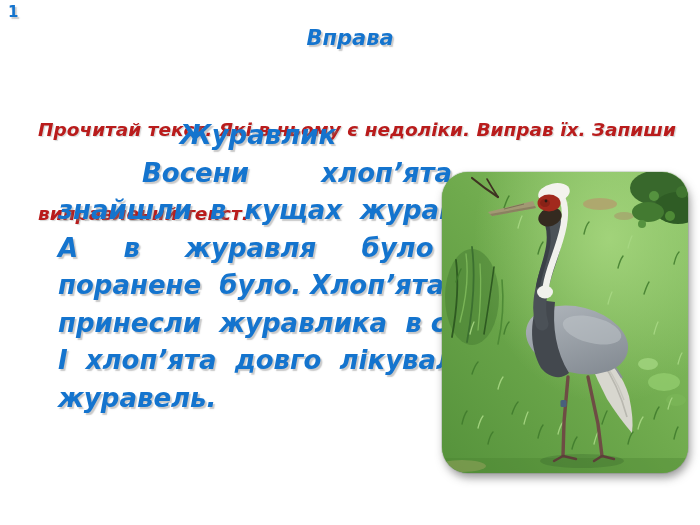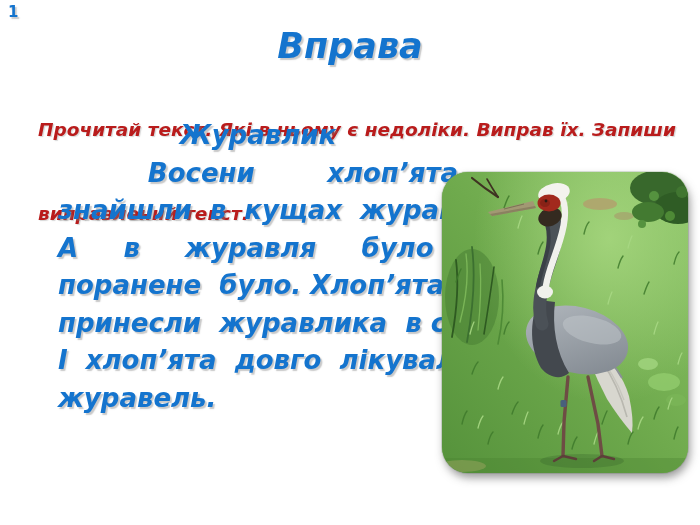"Вправа" .title { font-size: 35px -> 21px }
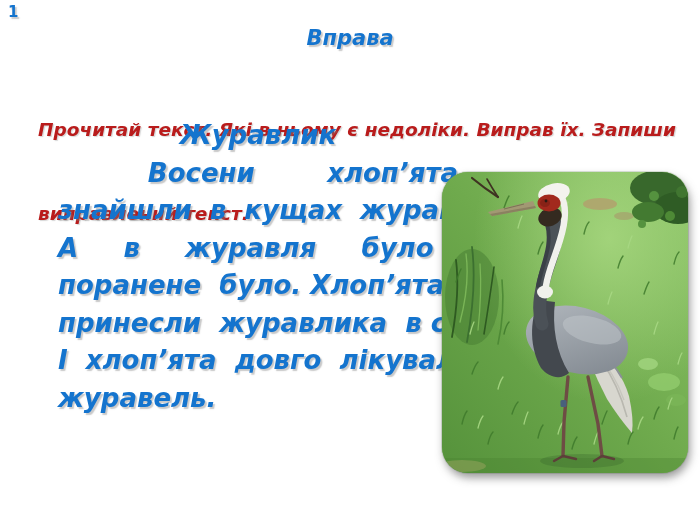"Восени хлоп’ята" .story-line.indent { text-align: right -> none }
